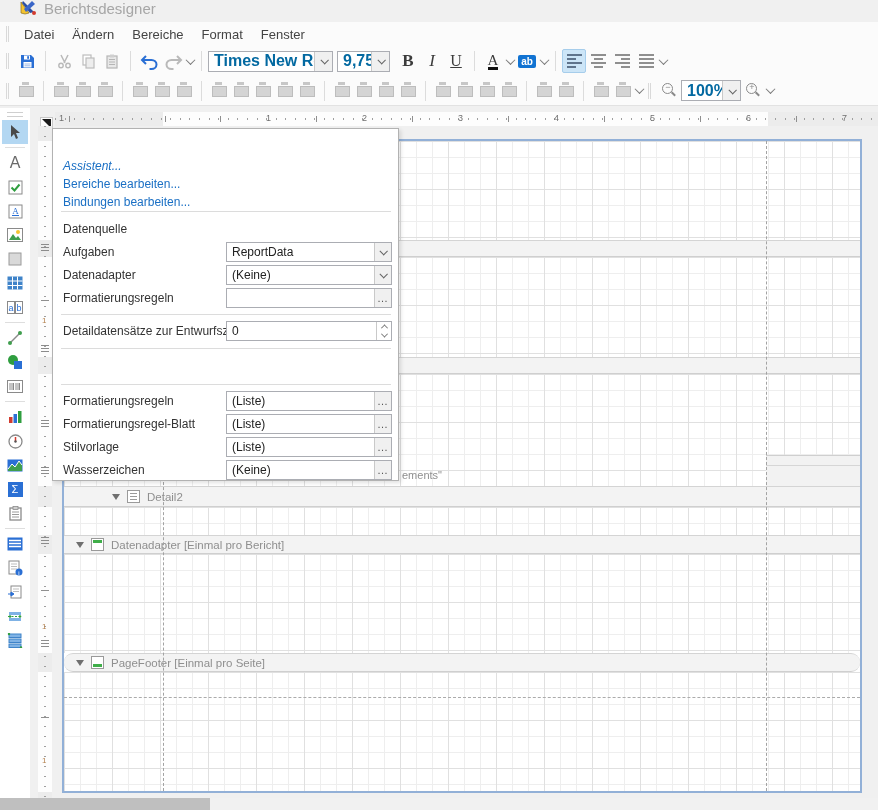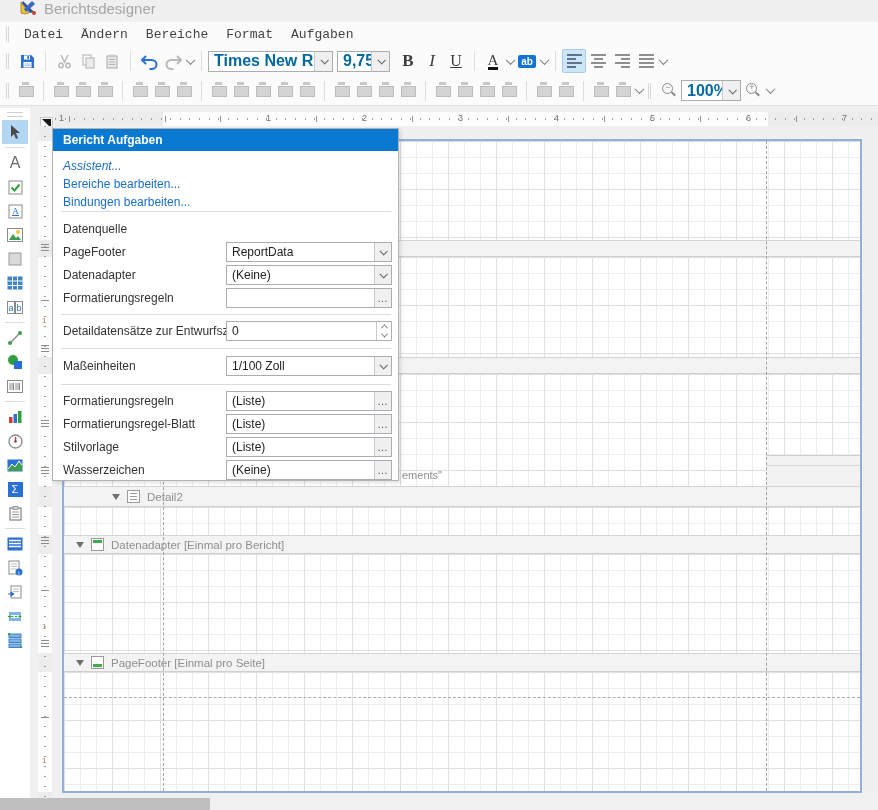"Datei" .menubar { font-family: Liberation Mono, monospace -> none }
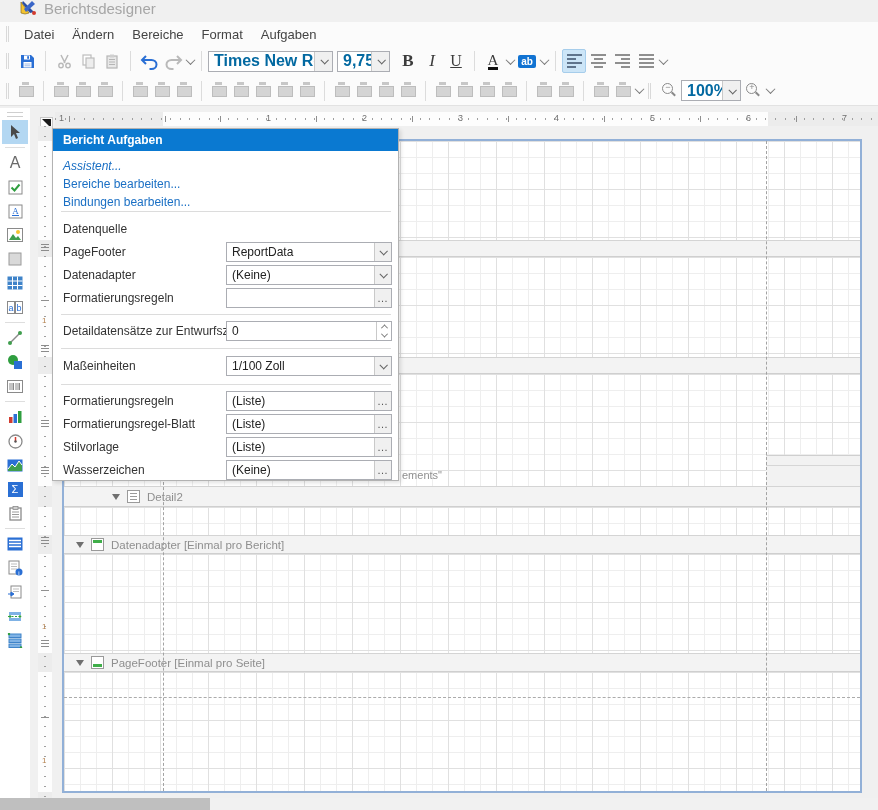"Aufgaben" span.menu-item { text: Aufgaben -> Fenster }
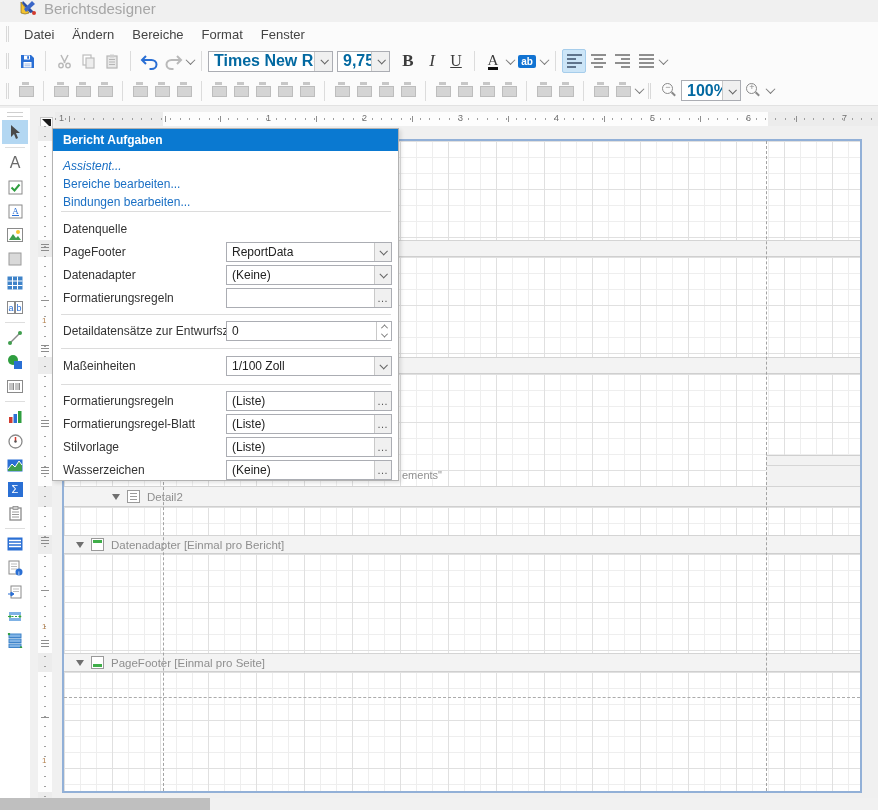"Bericht Aufgaben" div.tp-header { html: <div>Bericht Aufgaben</div> -> none }
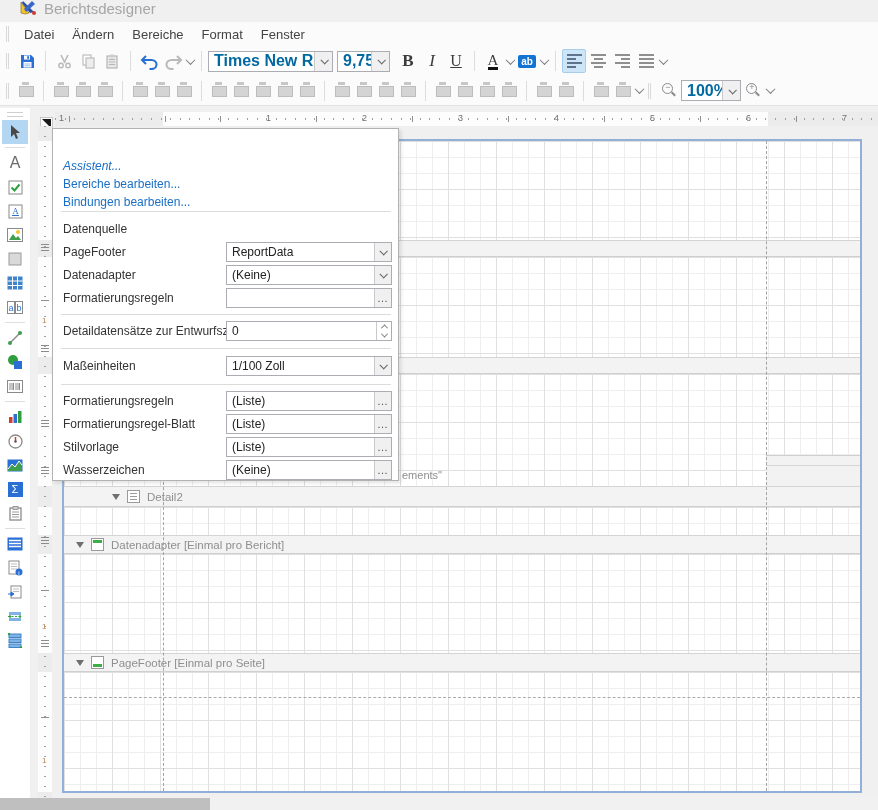"PageFooter" span.tp-label { text: PageFooter -> Aufgaben }
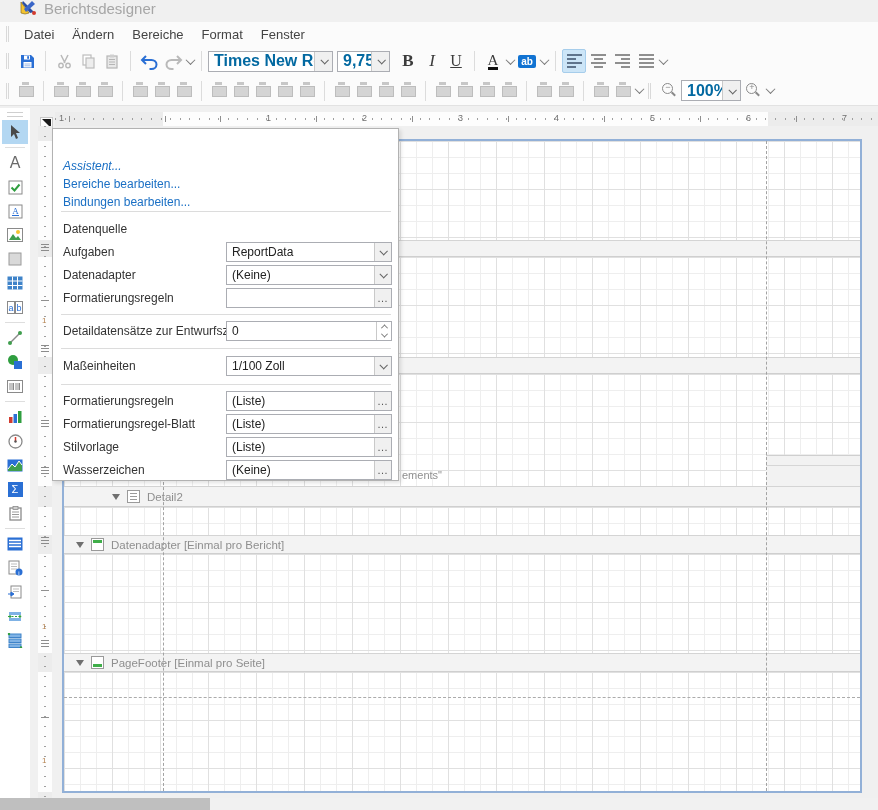"Maßeinheiten" div.tp-row { html: <div> <span>Maßeinheiten</span> <span> <span>1/100 Zoll</span> <span></span> </span> </div> -> none }
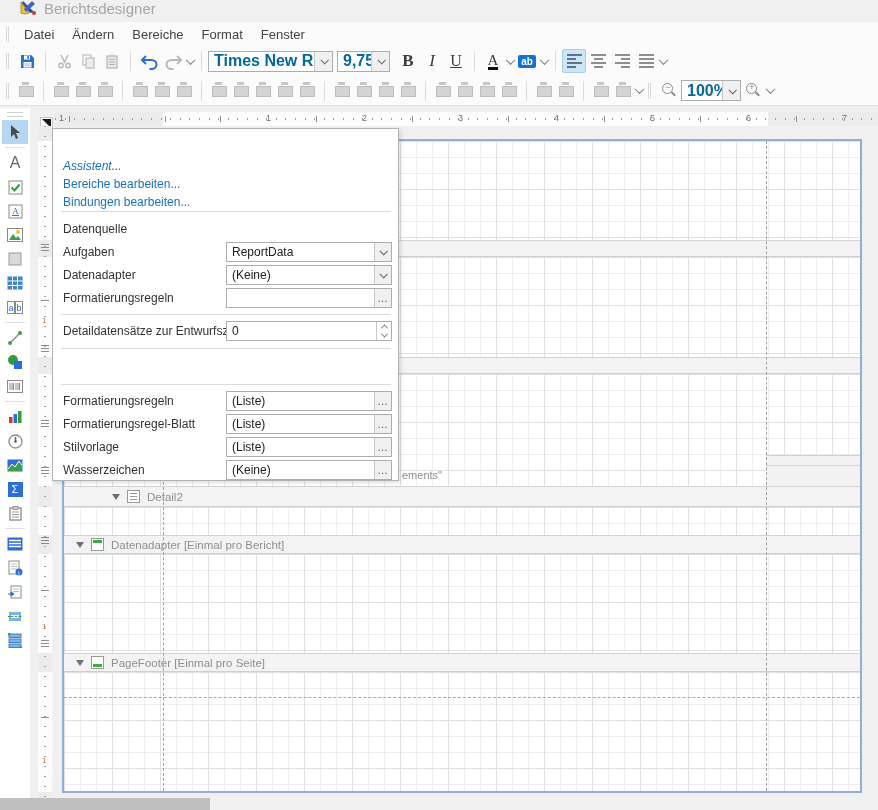"PageFooter [Einmal pro Seite]" div.bandheader { border-radius: none -> 9px }
